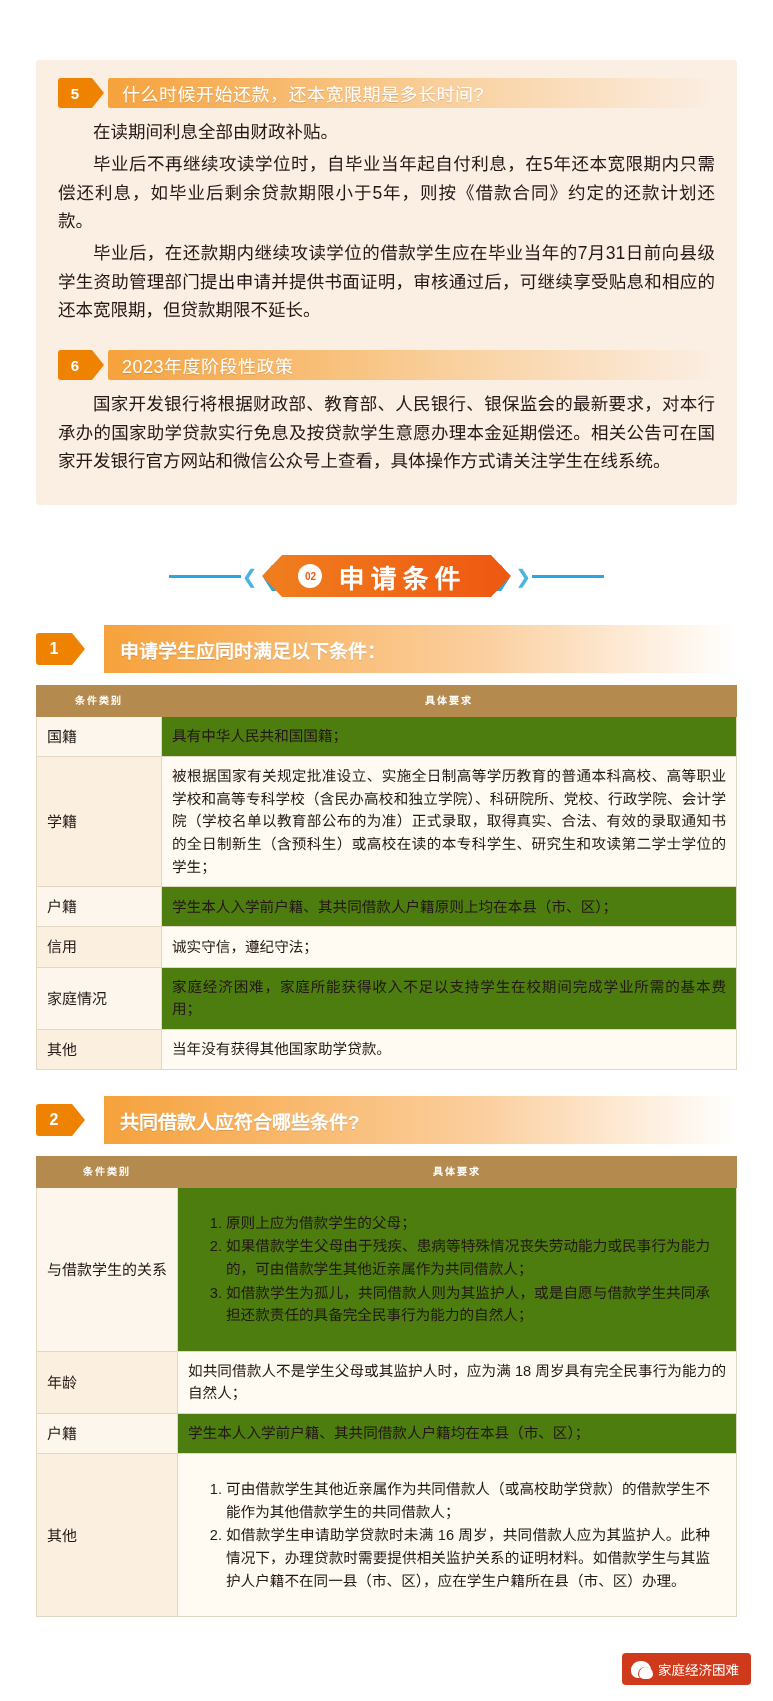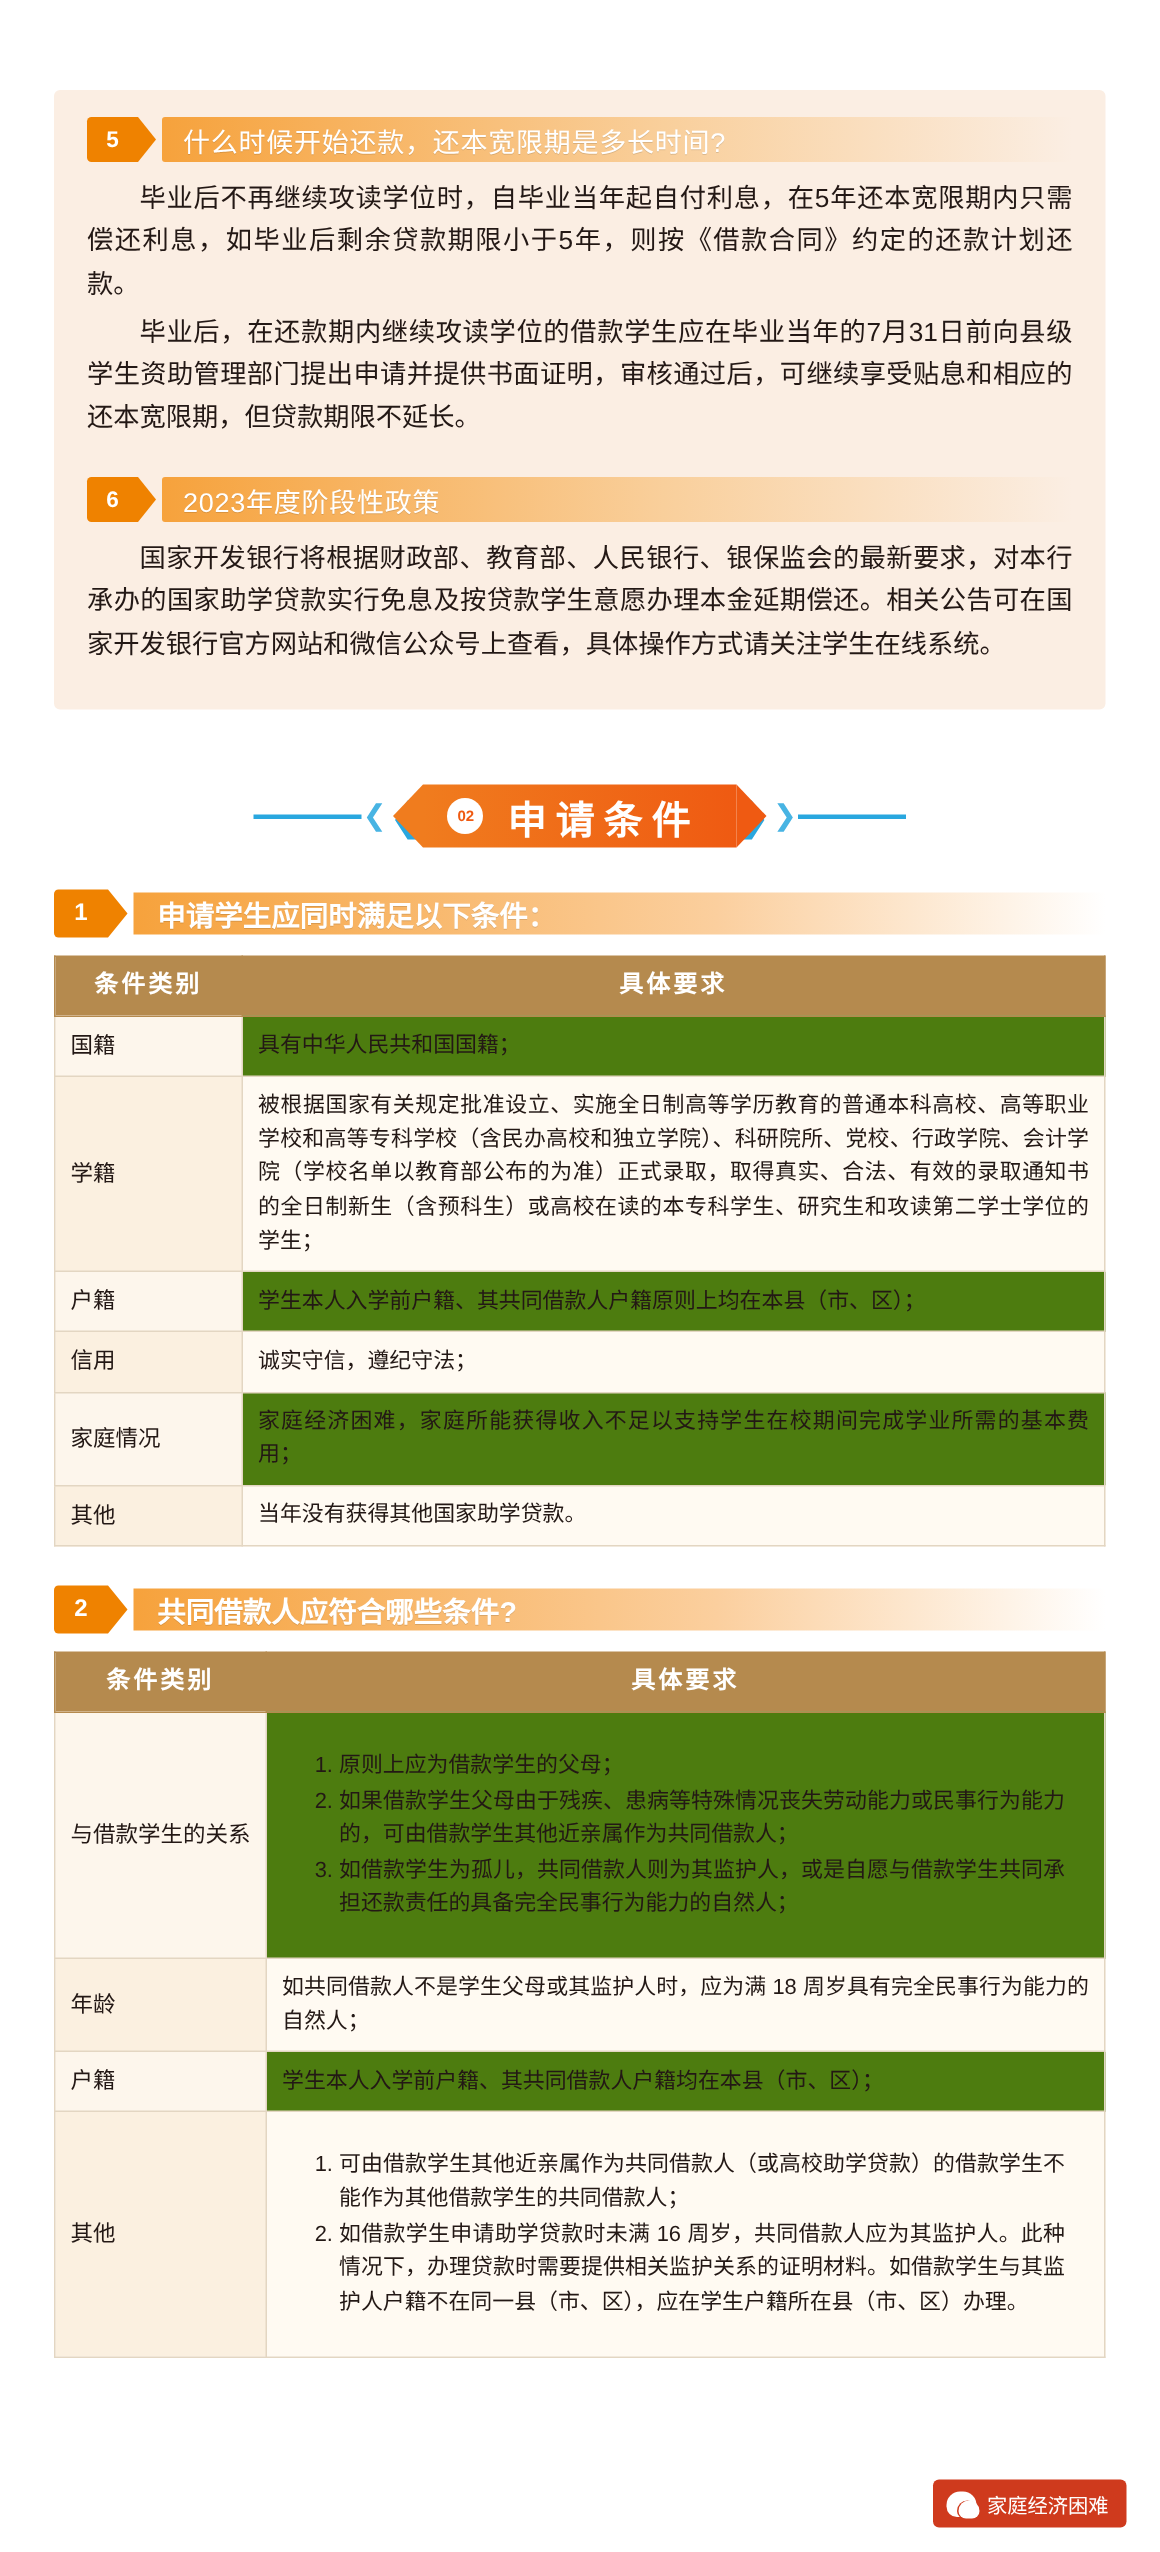"在读期间利息全部由财政补贴。" p.ptext { html: none -> <p>在读期间利息全部由财政补贴。</p> }
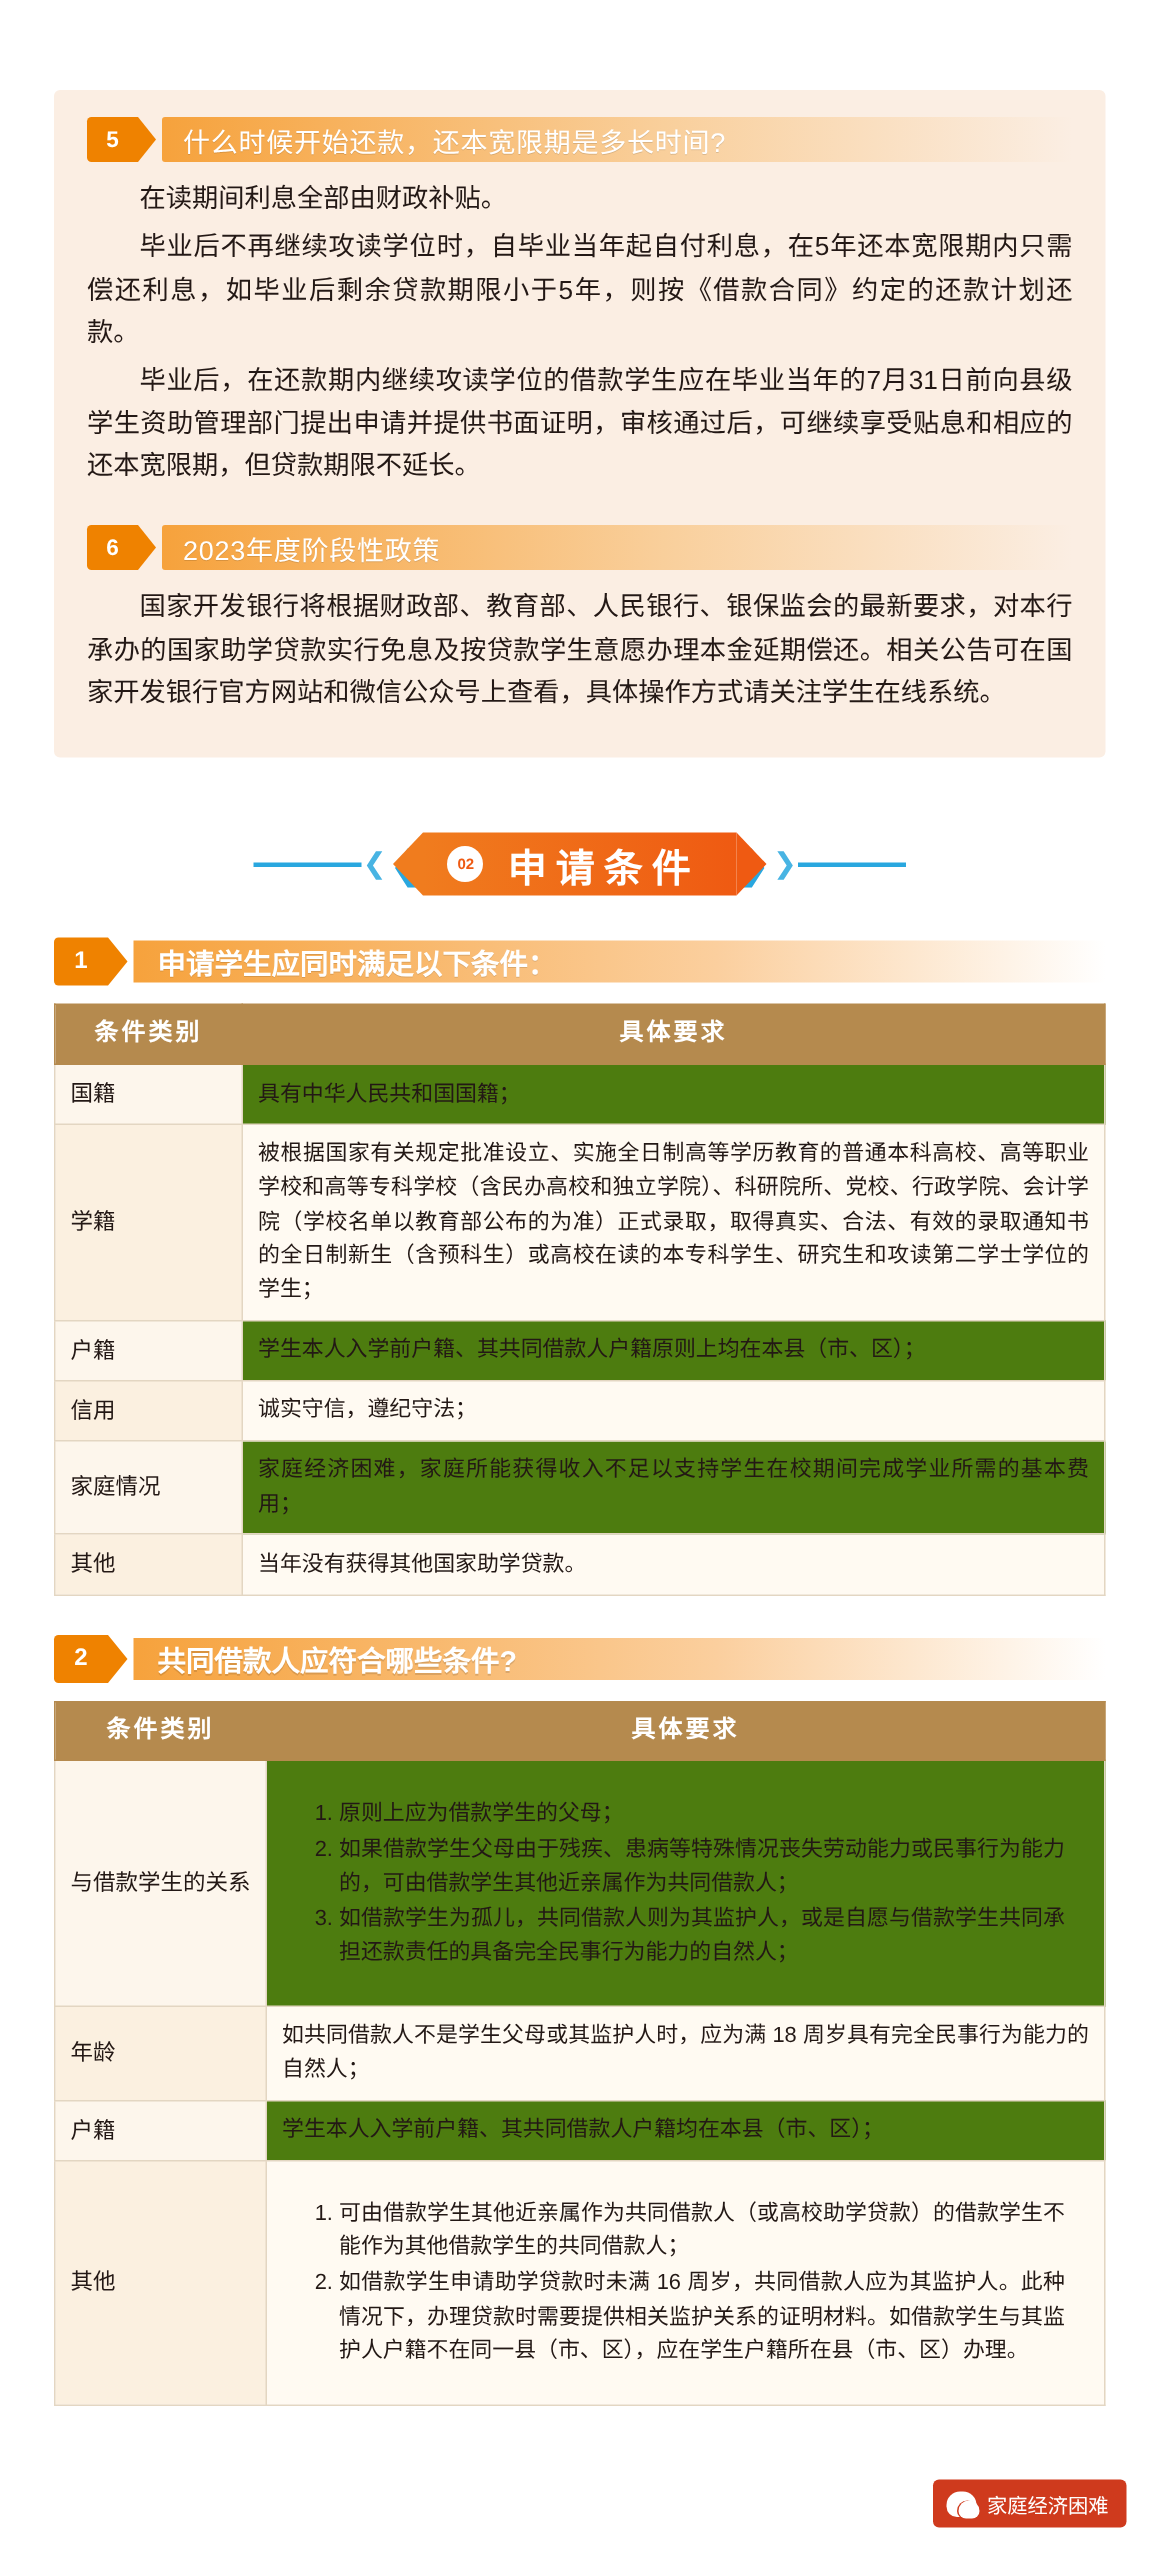"申请学生应同时满足以下条件：" .sbar { height: 28px -> 48px; margin-left: 17px -> 32px }
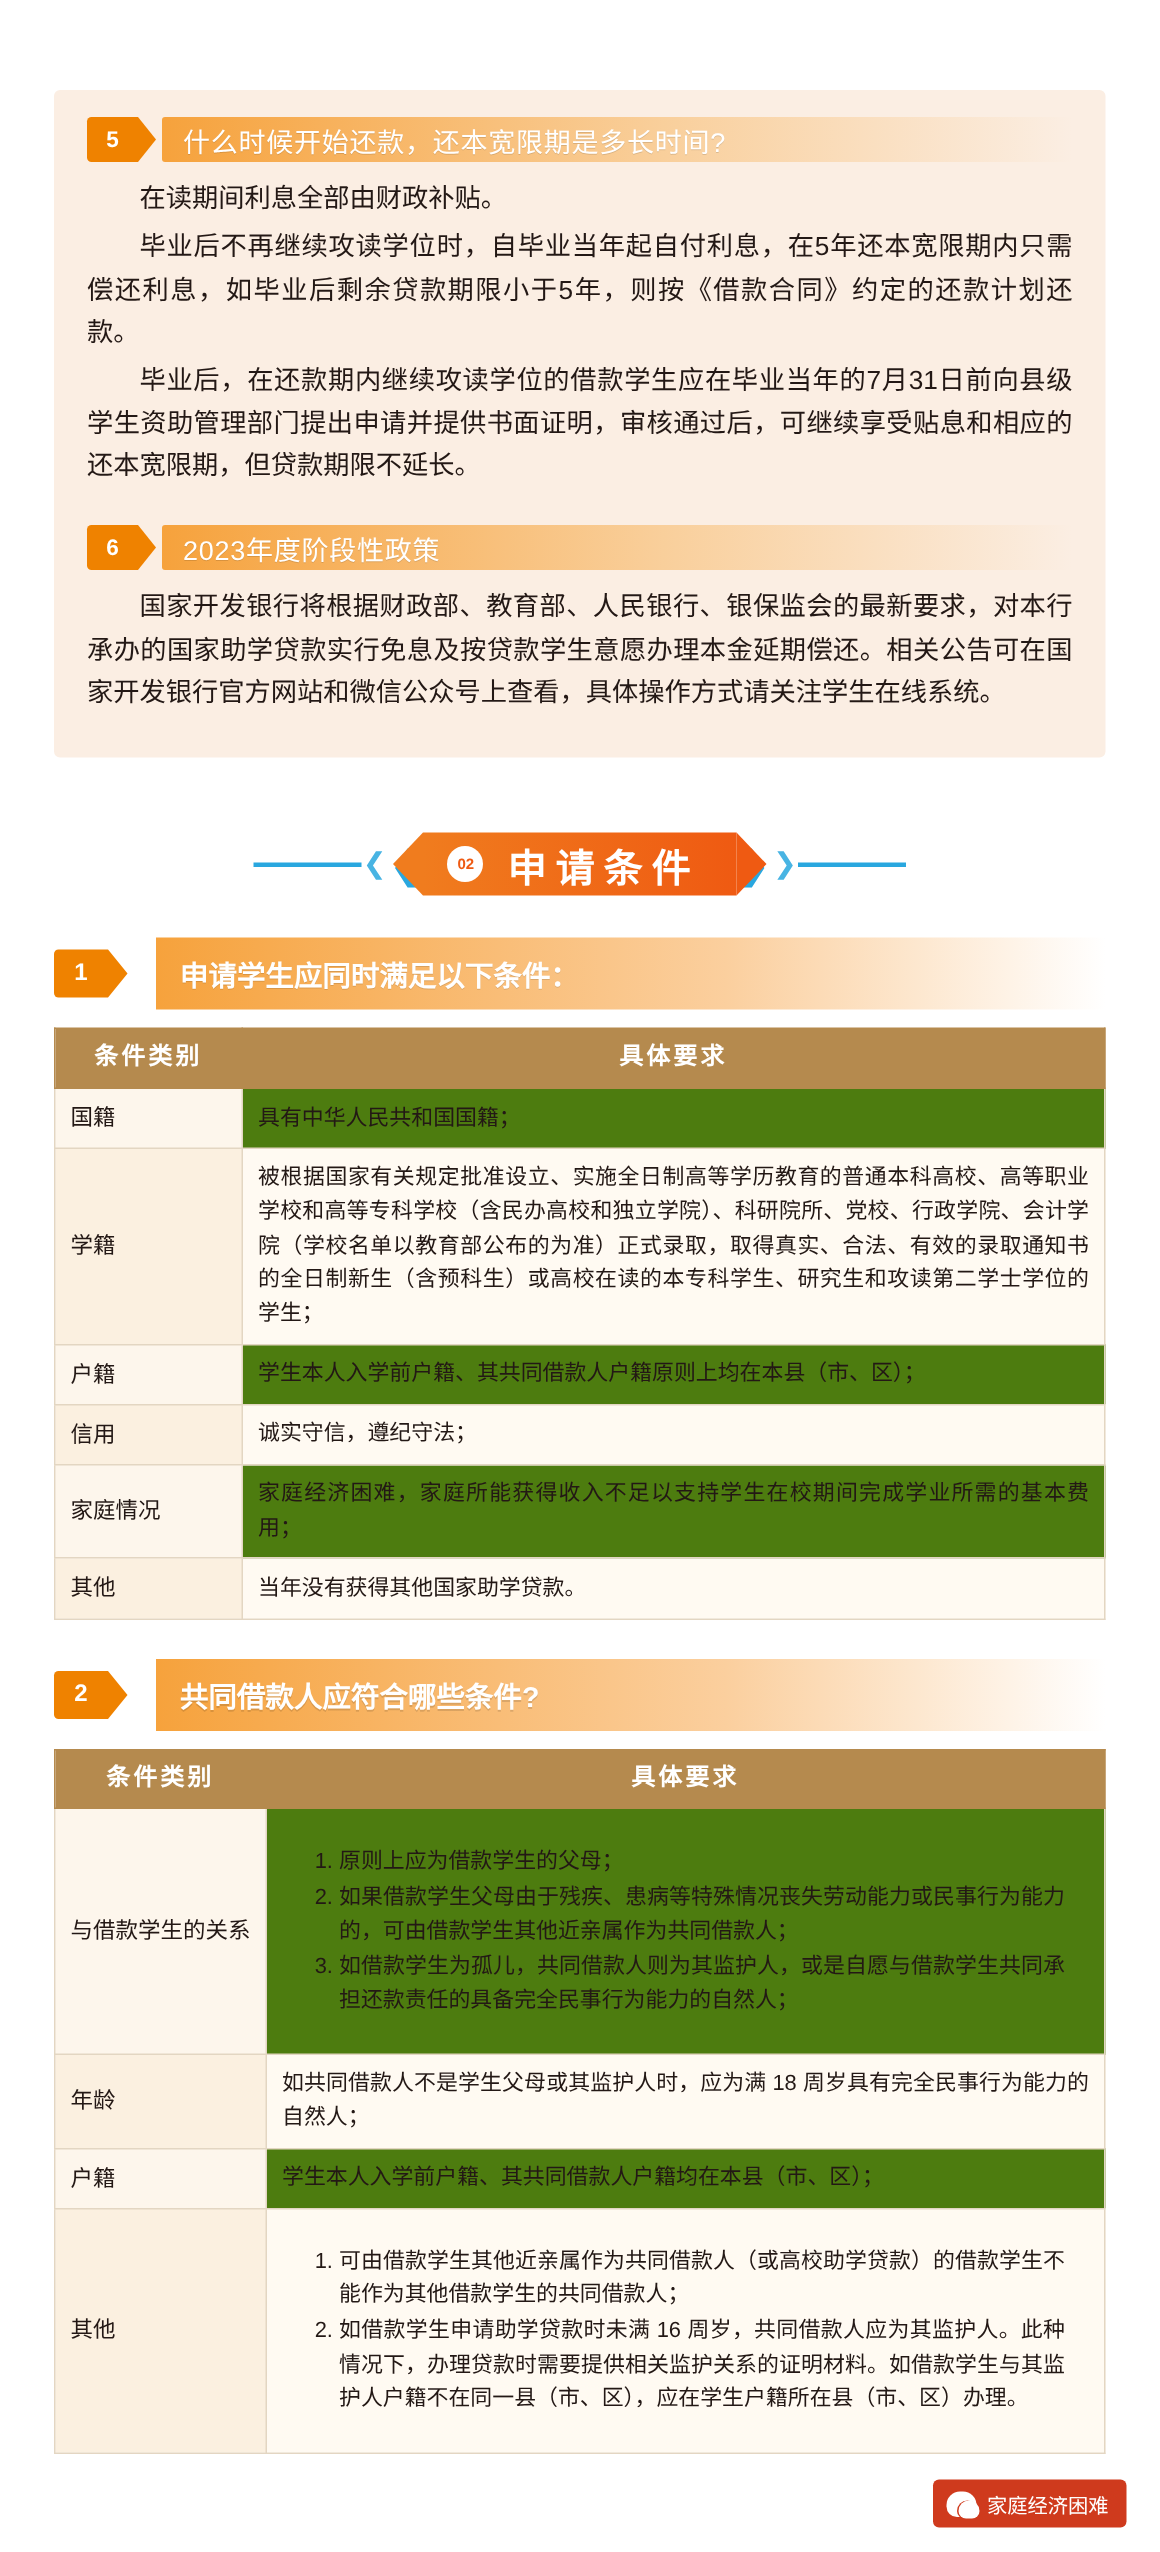"条件类别" table.tbl th { font-size: 16px -> 10px }
